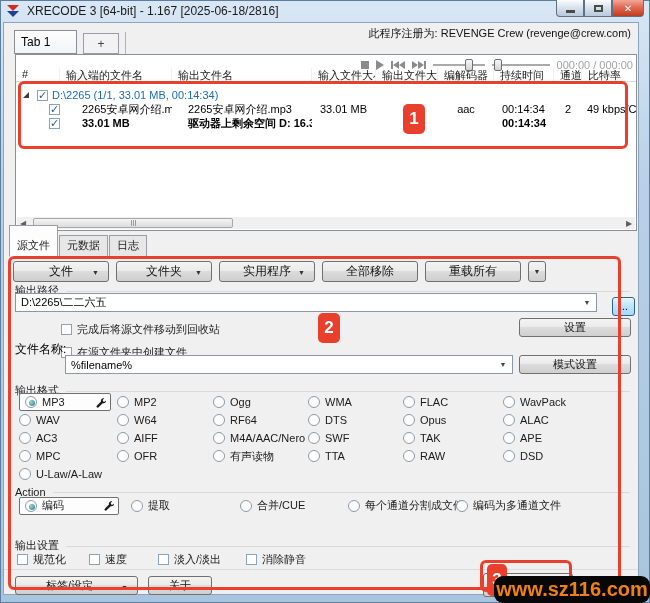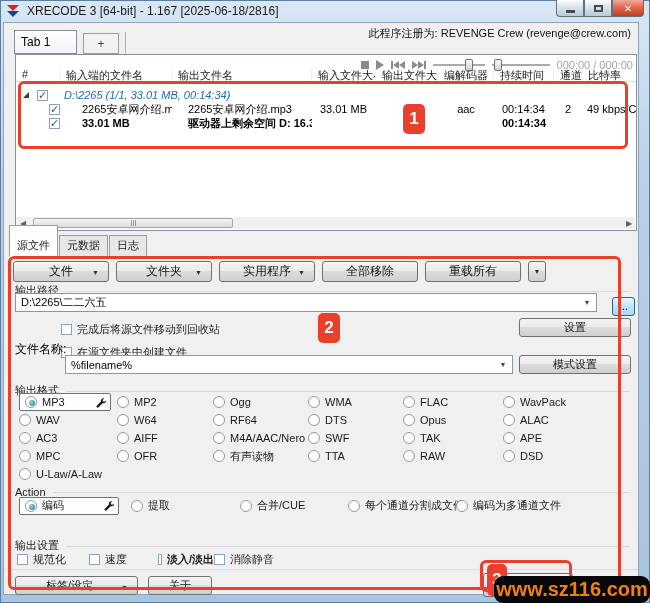"D:\2265 (1/1, 33.01 MB, 00:14:34)" .grouptext { font-style: italic -> none; margin-left: 16px -> 4px }
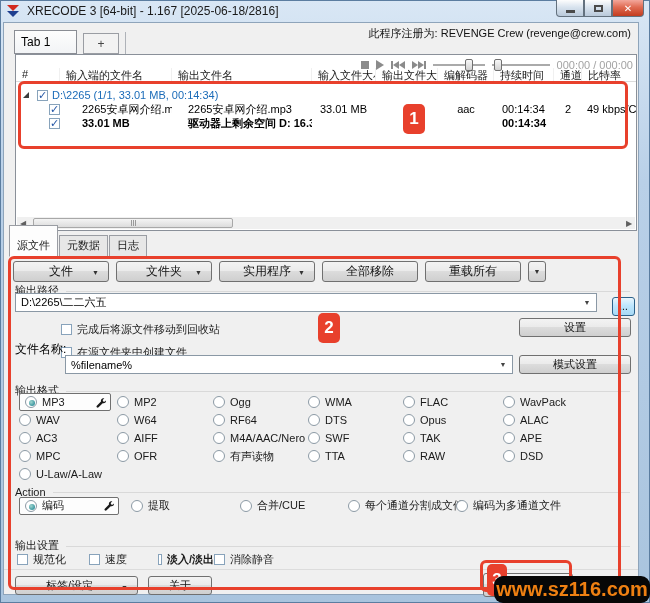"淡入/淡出" label.ritem { font-weight: bold -> none; width: 56px -> 88px }
